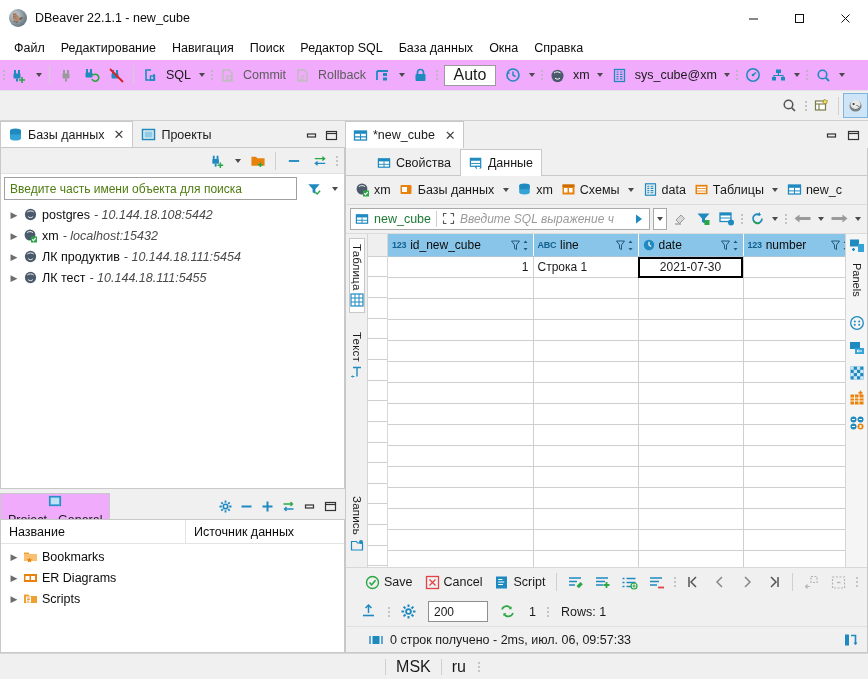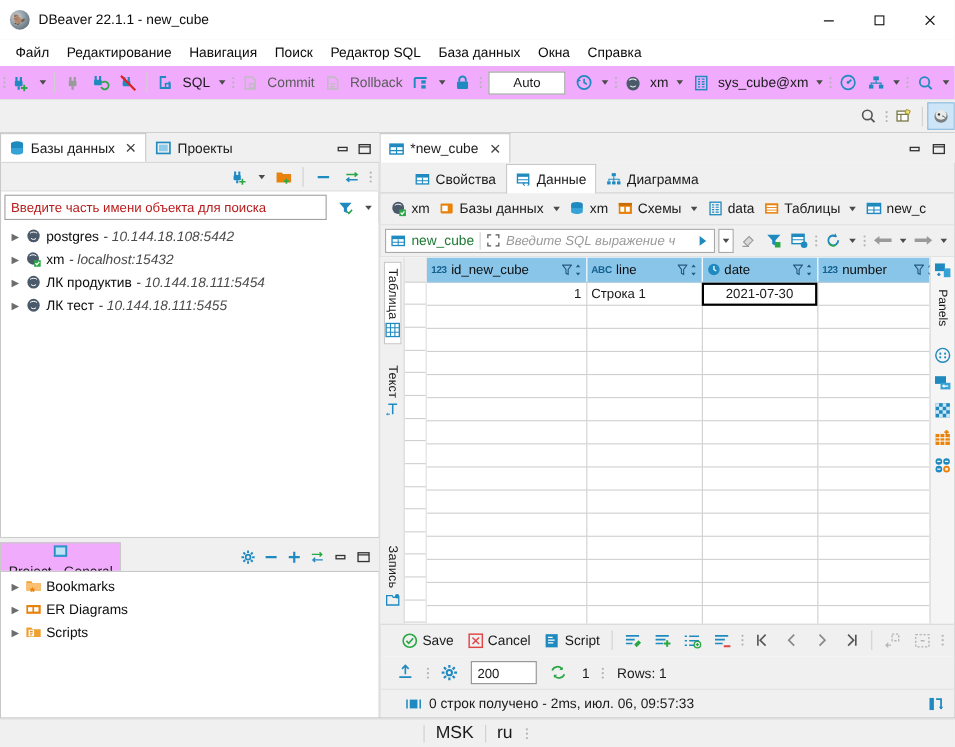"Auto" .auto-box { font-size: 12px -> 16px; width: 70px -> 52px }
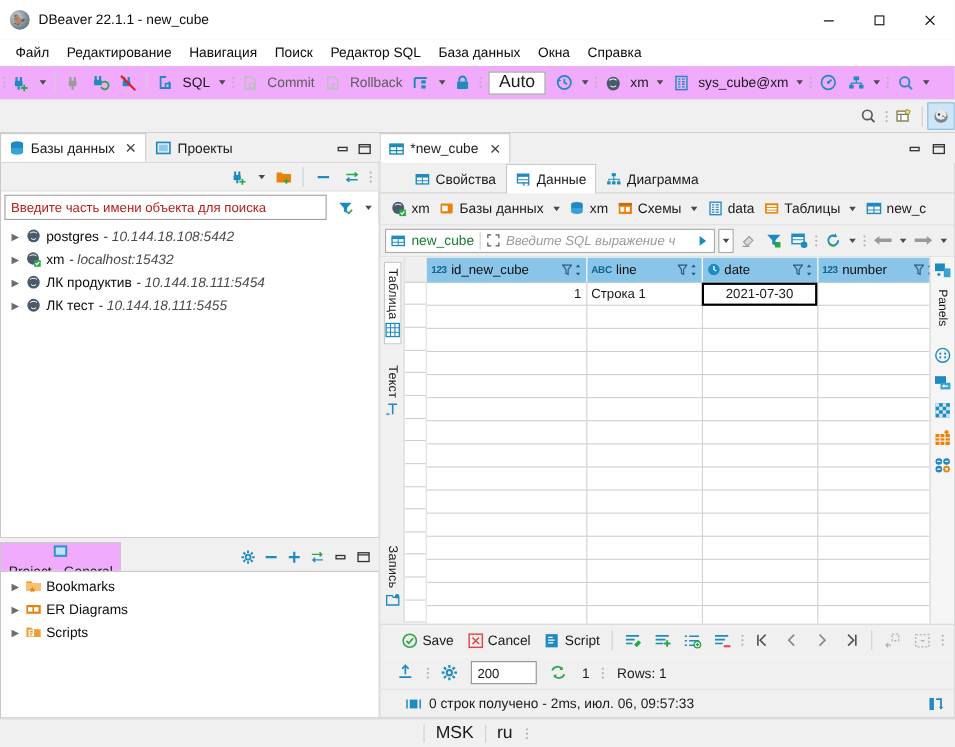"Диаграмма" div.subtab { html: <div> <span> <svg> <rect></rect> <rect></rect> <rect></rect> <rect></rect> <path></path> </svg> </span> <span>Диаграмма</span> </div> -> none }
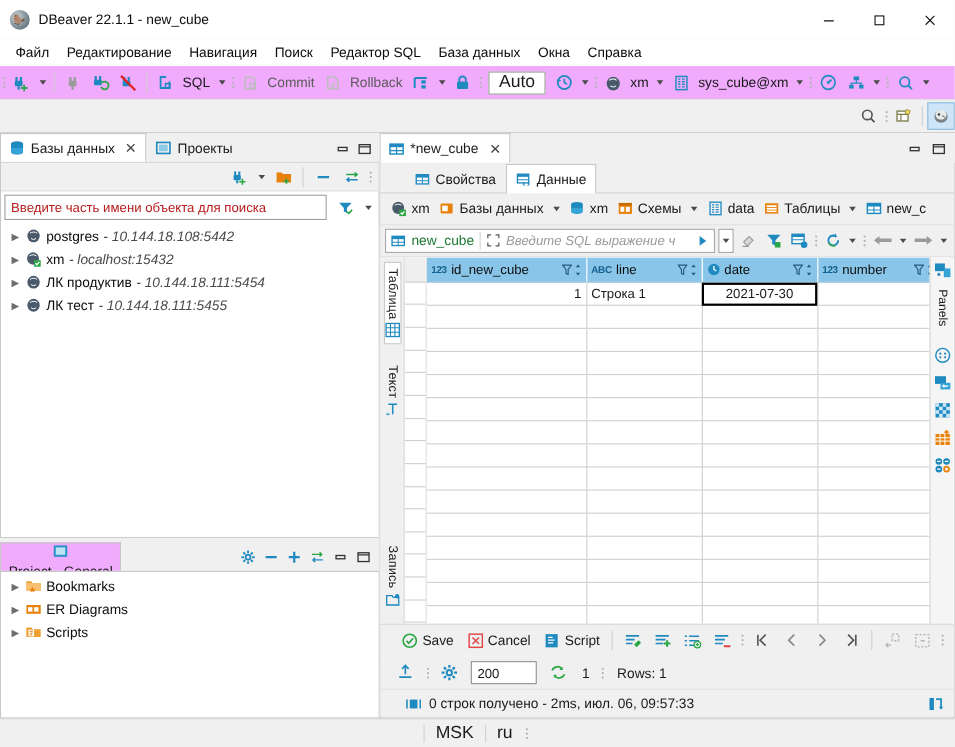"Введите часть имени объекта для" .filter-input { color: #b91c1c -> #4d7c0f }
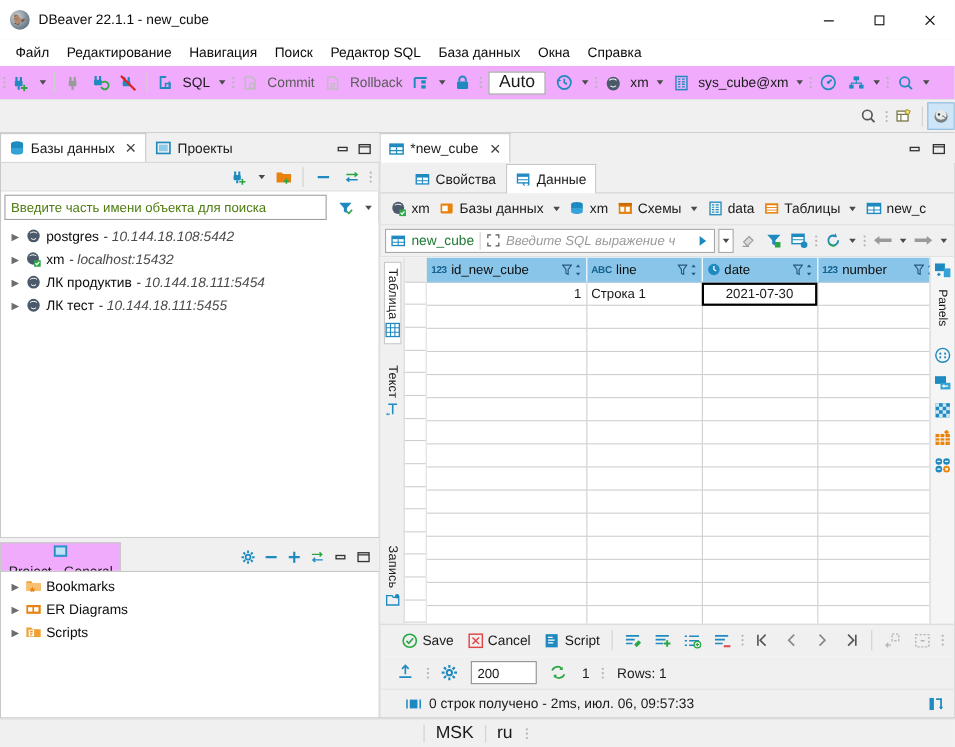"Название" div.proj-cols { html: none -> <div> <div>Название</div> <div>Источник данных</div> </div> }
